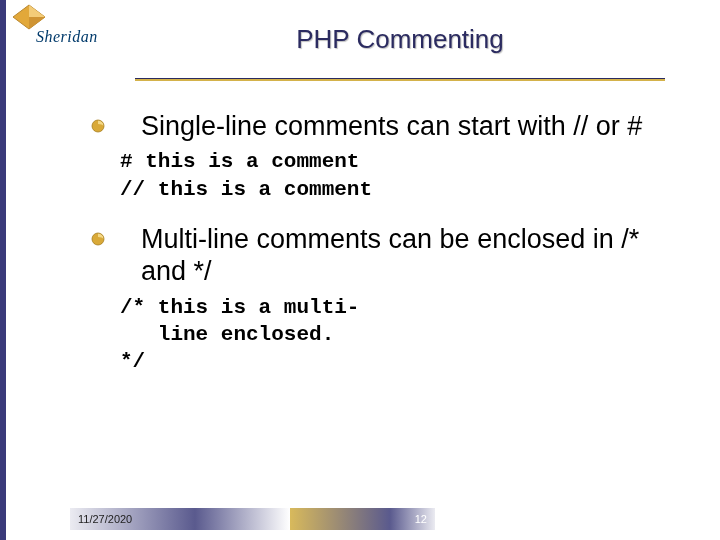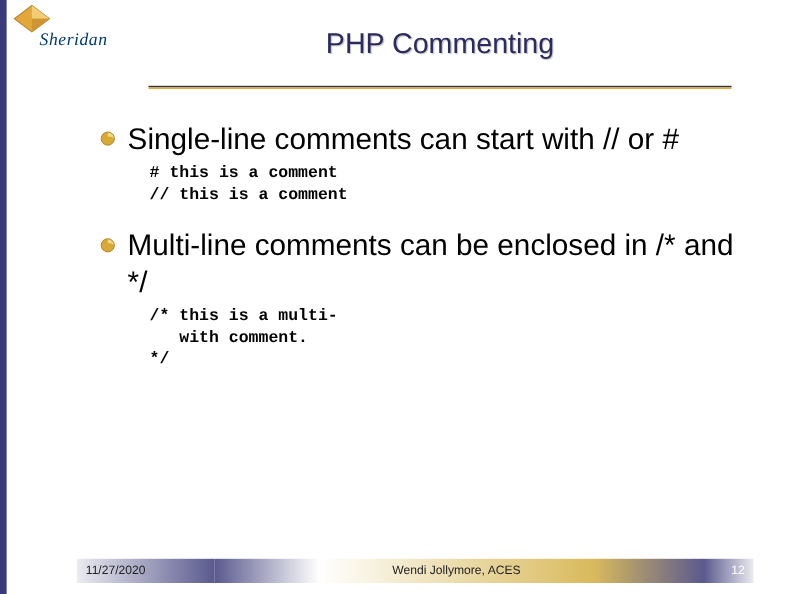"Single-line comments can start with" .bullet-row { gap: none -> 25px }
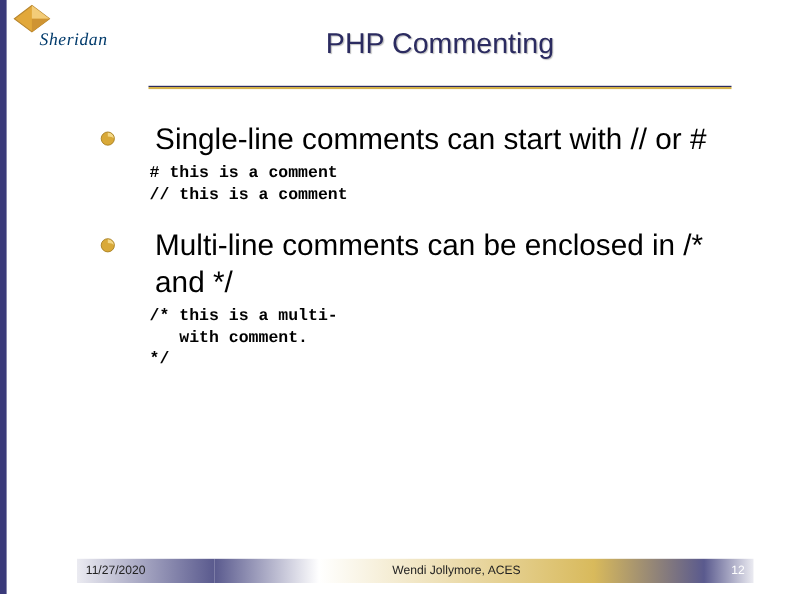"# this is a comment" .code-block { font-size: 15px -> 21px; margin-left: 46px -> 30px }
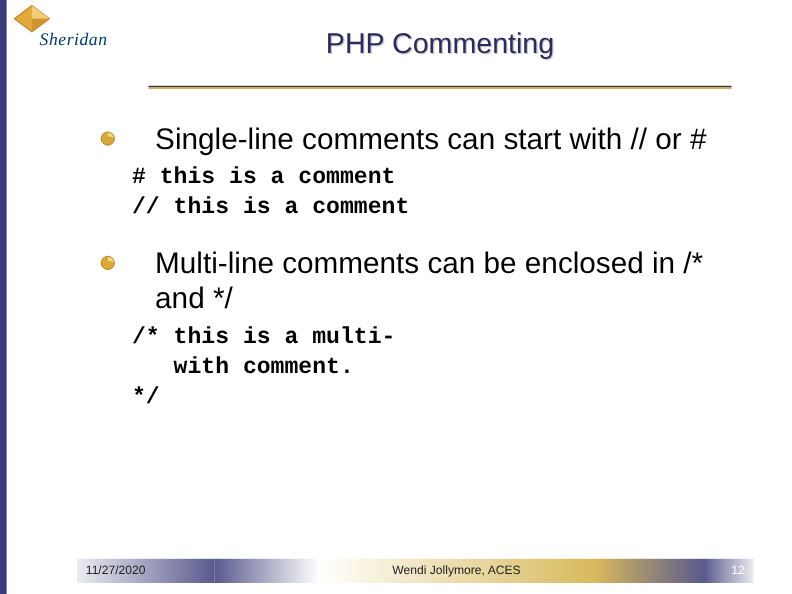"/* this is a multi-" div.code-block { text: with comment -> line enclosed }
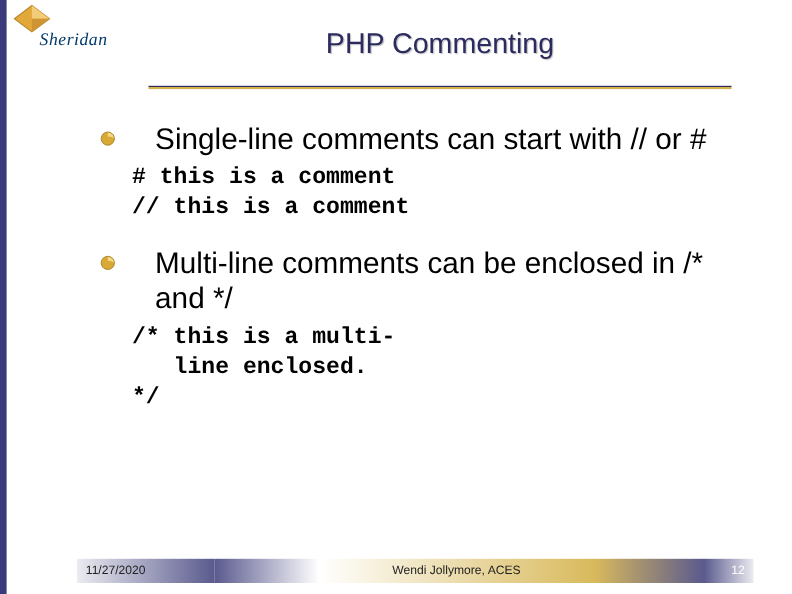"Wendi Jollymore, ACES" div.footer-seg { html: <div>Wendi Jollymore, ACES</div> -> none }
